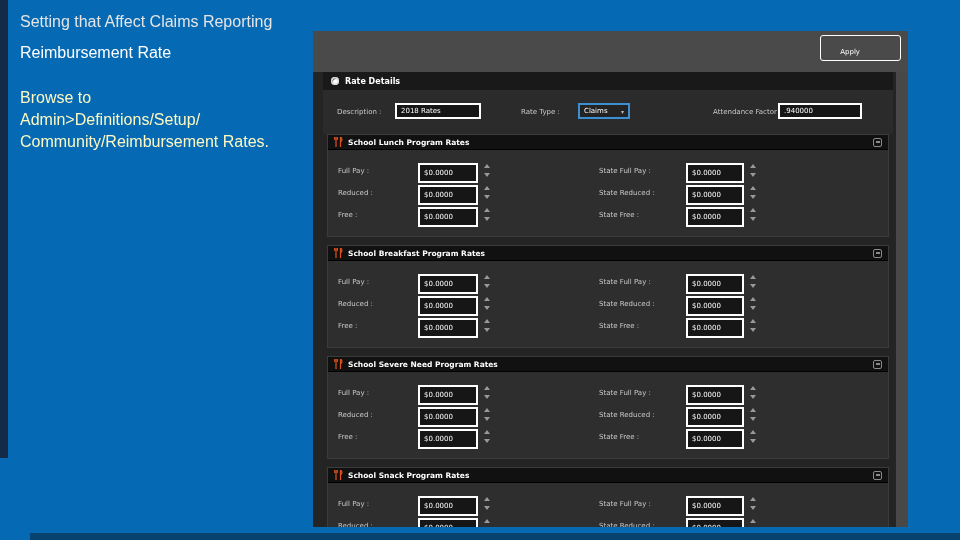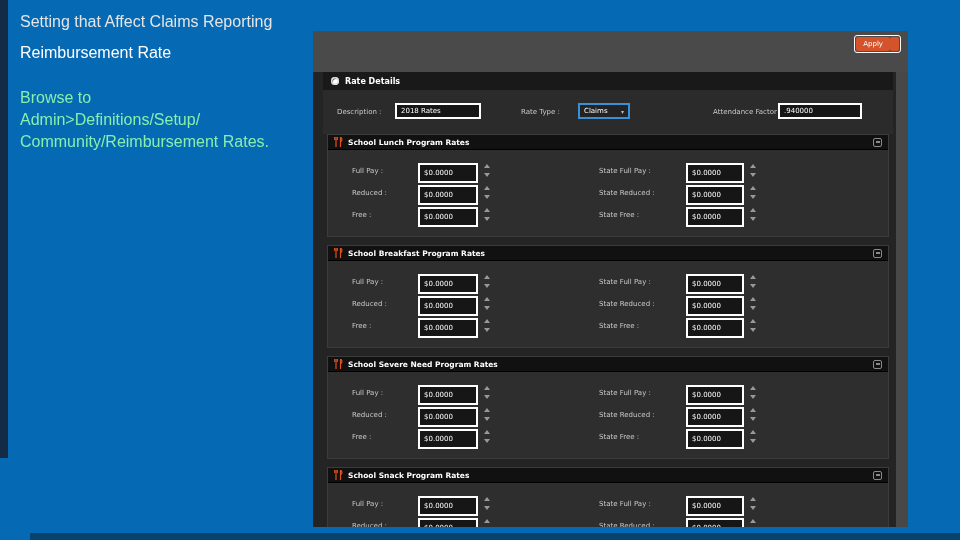"Apply" .apply-group { gap: 0 -> 12px; padding: 1px -> 12px }
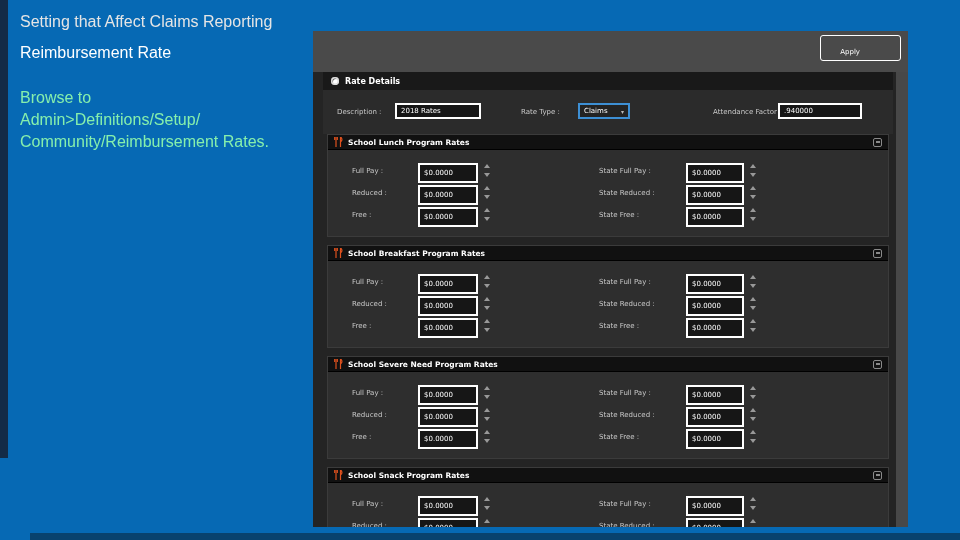"Browse to" .slide-body { color: #86efac -> #fef9c3 }
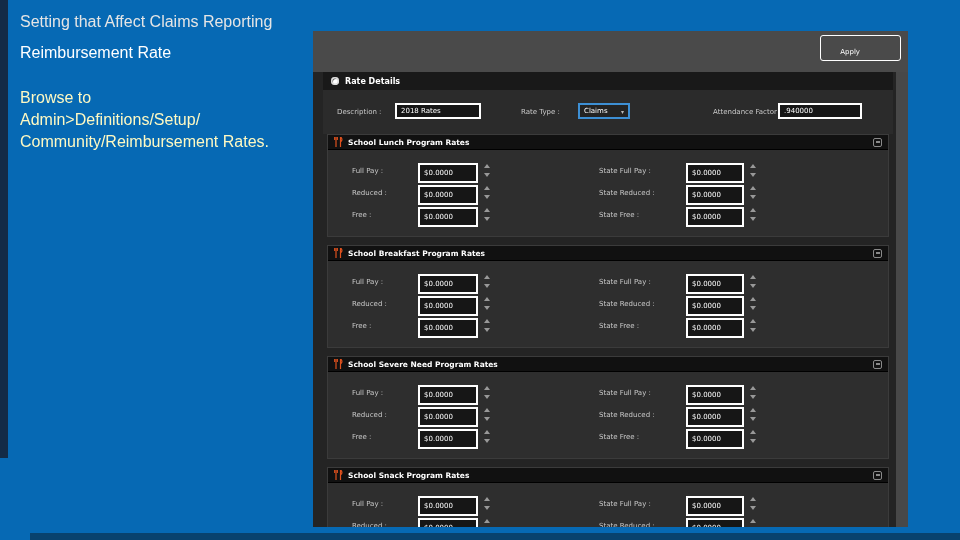"Full Pay :" .row .ll { margin-left: 14px -> none }
